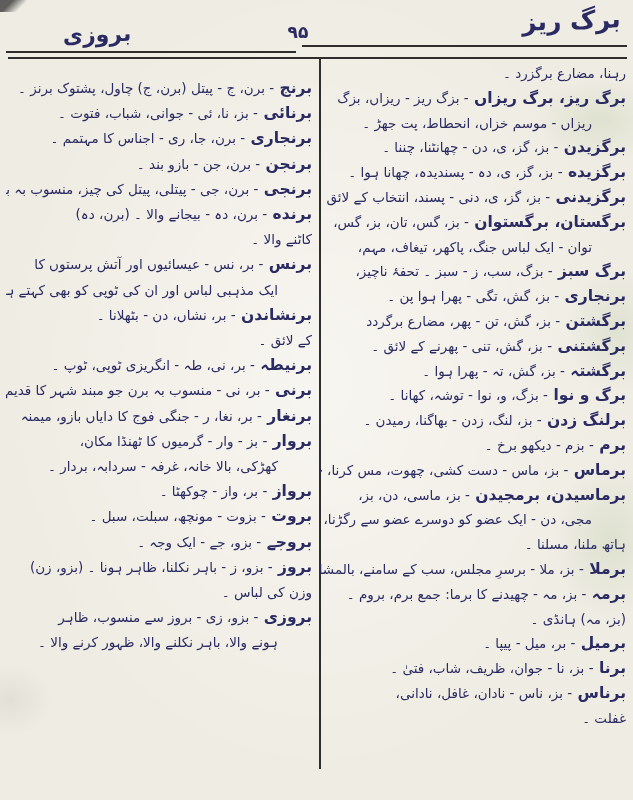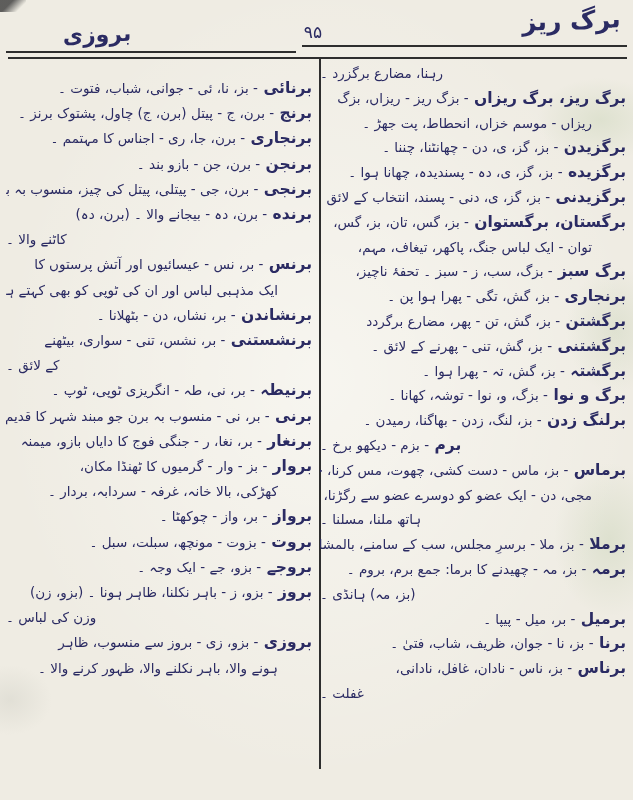"۹۵" .page-number { font-weight: normal -> bold; left: 291px -> 276px }
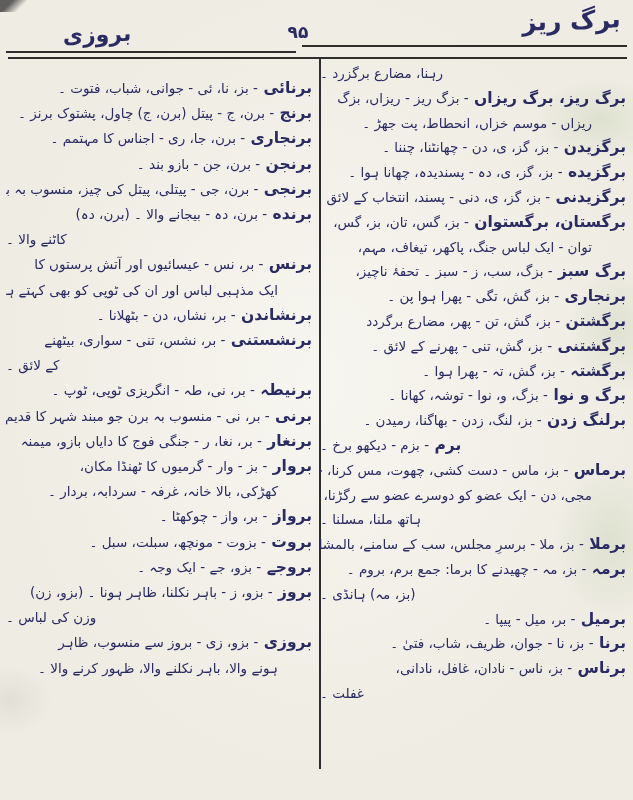"رہنا، مضارع برگزرد ۔" .line.center { text-align: left -> right }
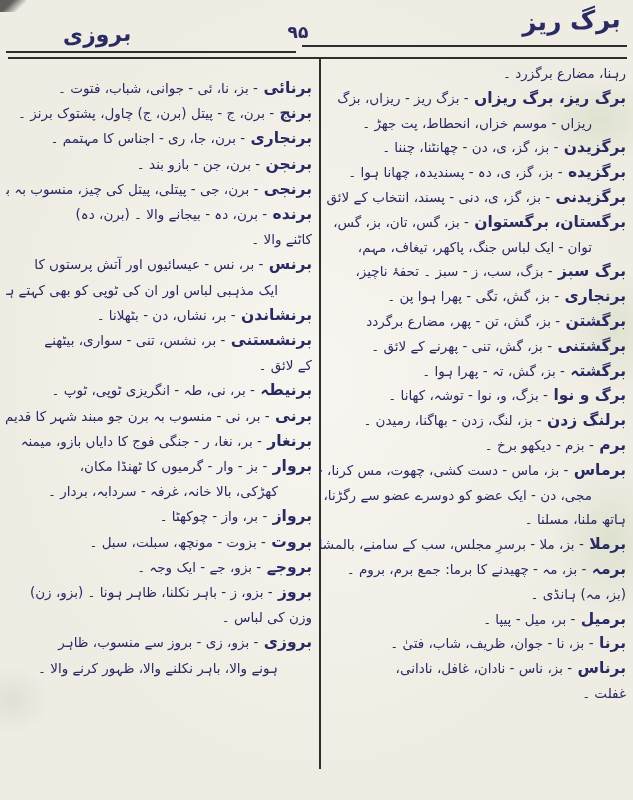"برنائی - بز، نا، ئی" div.line { order: before "برنج - برن، ج -" -> after "برنج - برن، ج -" }
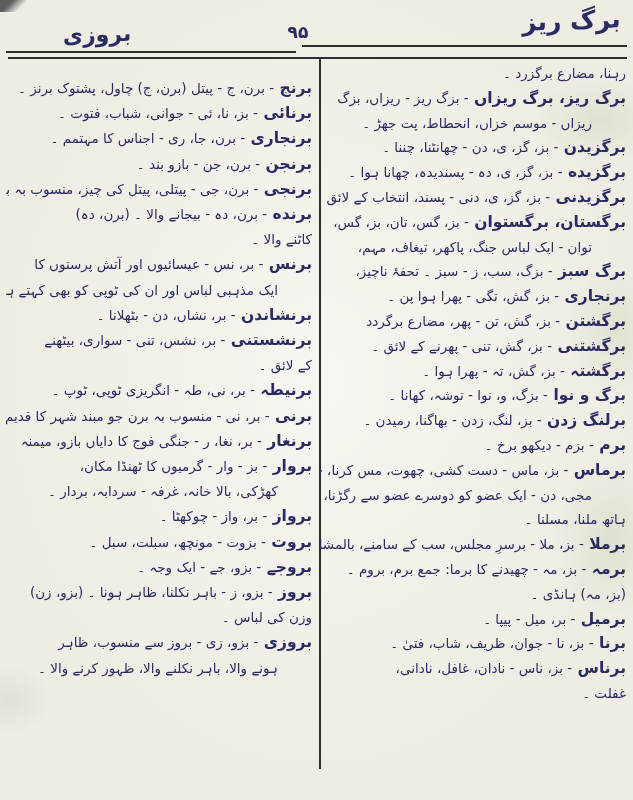"برنشستنی - بر، نشس، تنی" div.line { html: <div><b>برنشستنی </b>- بر، نشس، تنی - سواری، بیٹھنے</div> -> none }
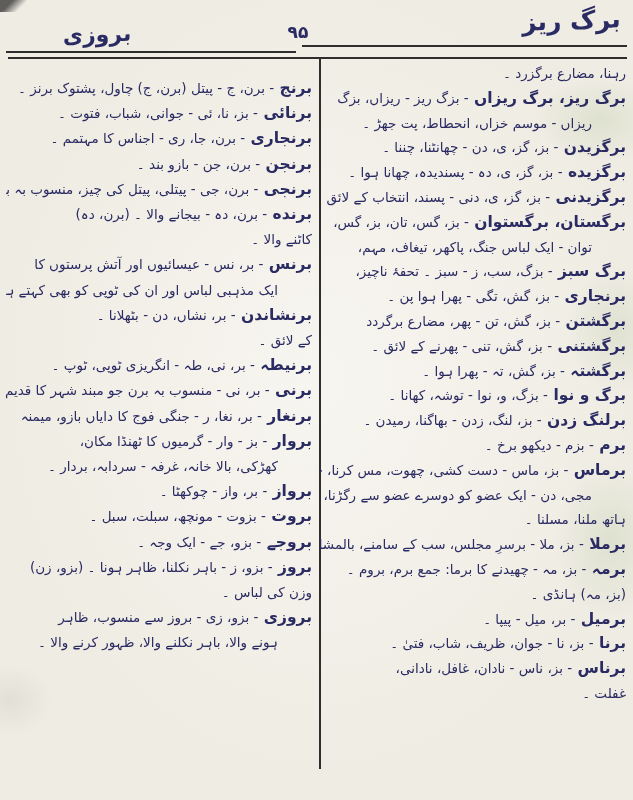"برماسیدن، برمجیدن - بز، ماسی،" div.line { html: none -> <div><b>برماسیدن، برمجیدن </b>- بز، ماسی، دن، بز،</div> }
